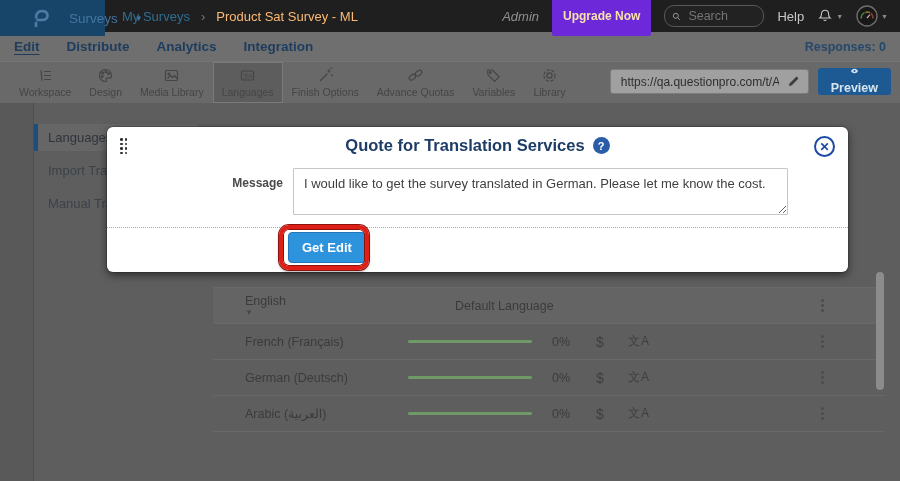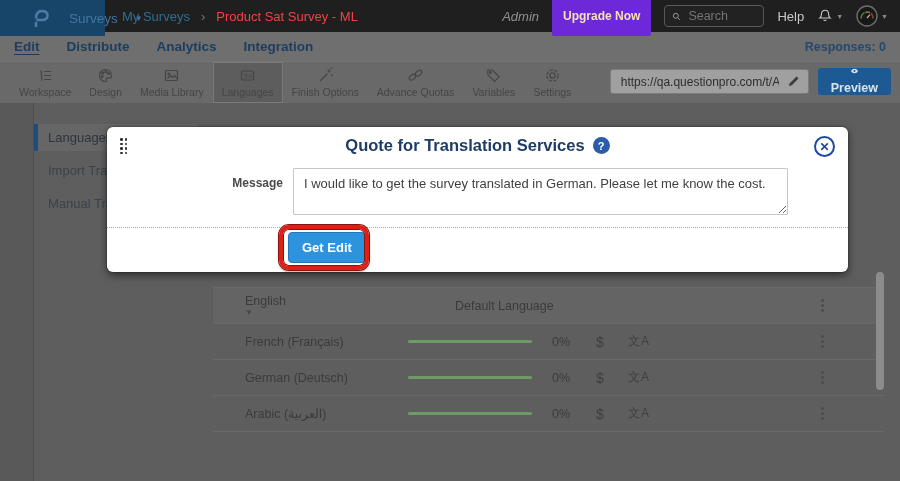"Product Sat Survey - ML" .bc-current { color: #ef4444 -> #fdba74 }
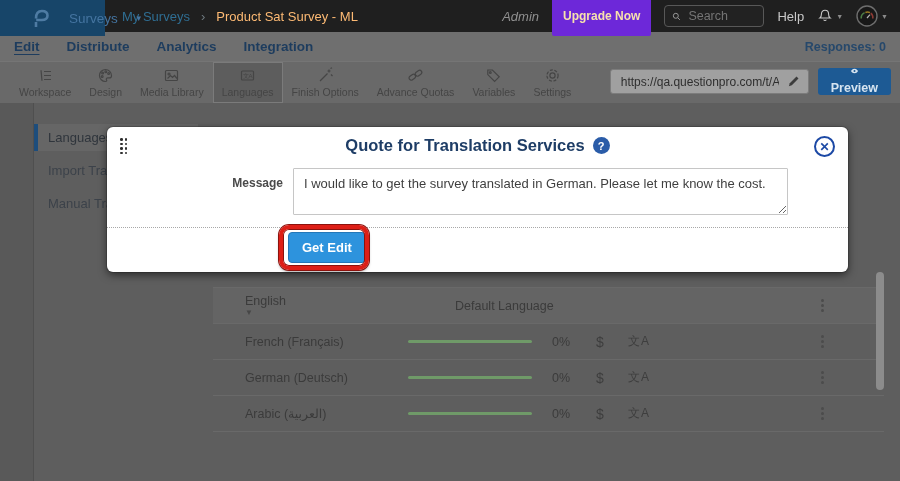"Search" .search { border-radius: 4px -> 10px }
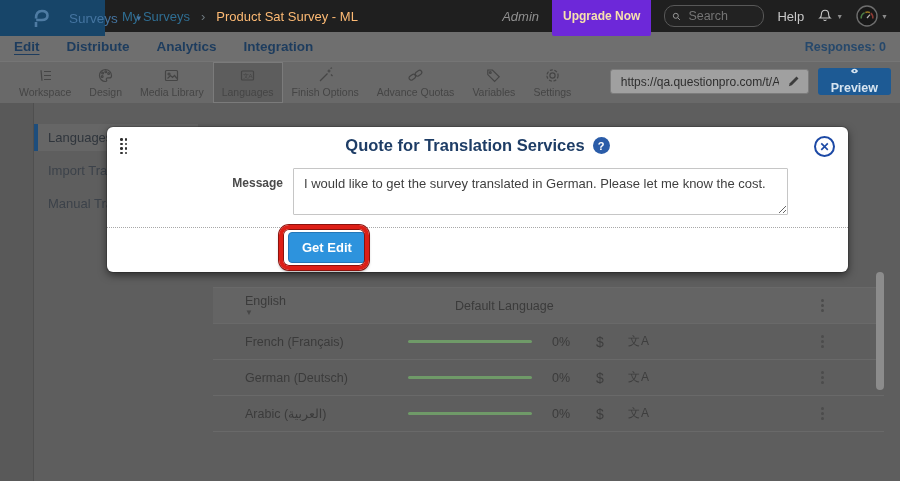"Settings" span { text: Settings -> Library }
